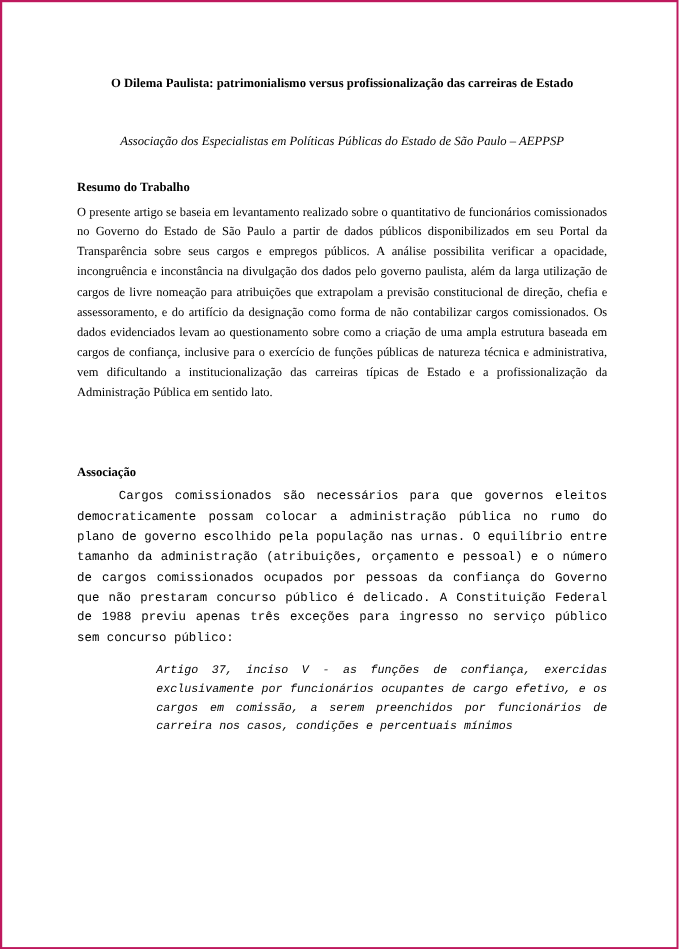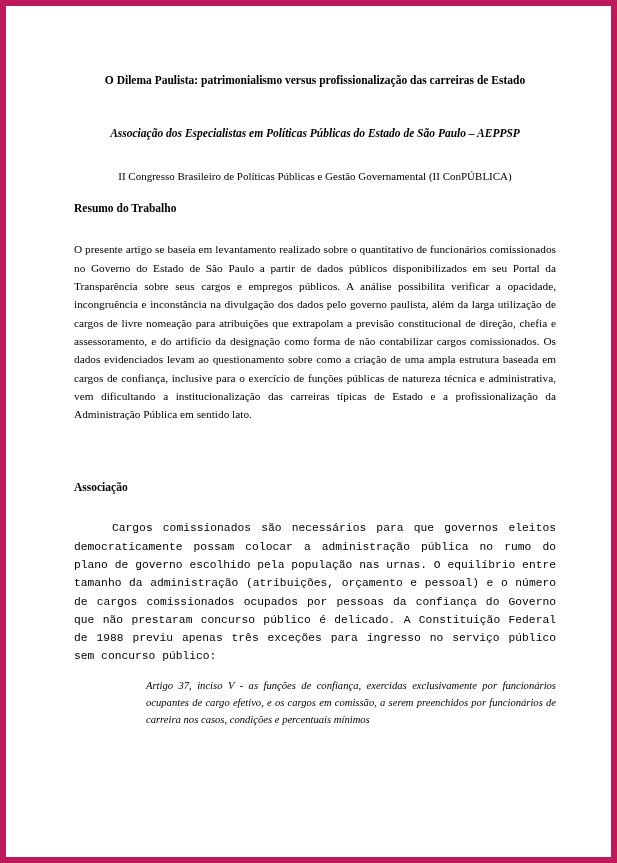"O Dilema Paulista: patrimonialismo" .page { border: 6px solid #be185d -> 2px solid #be185d }
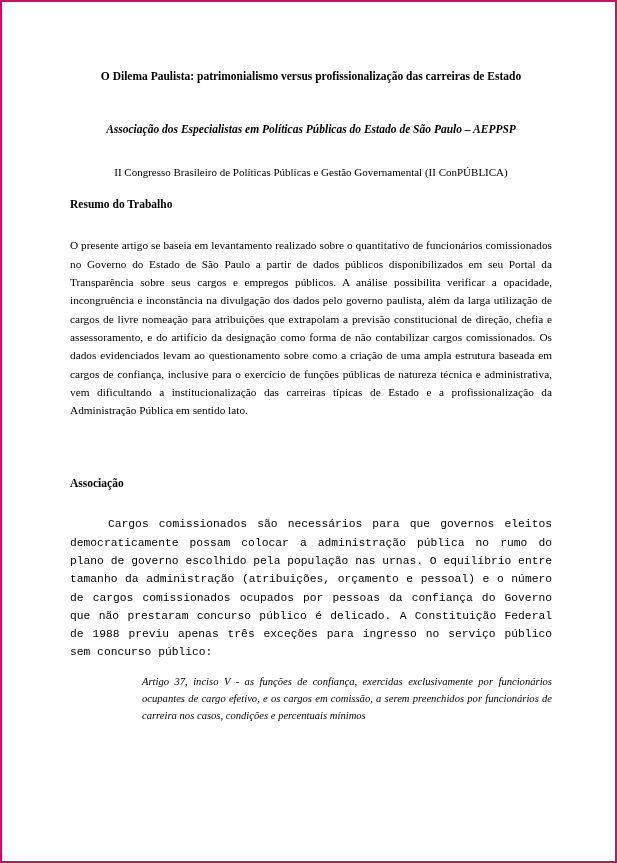"Associação dos Especialistas em" .association { font-weight: bold -> normal }
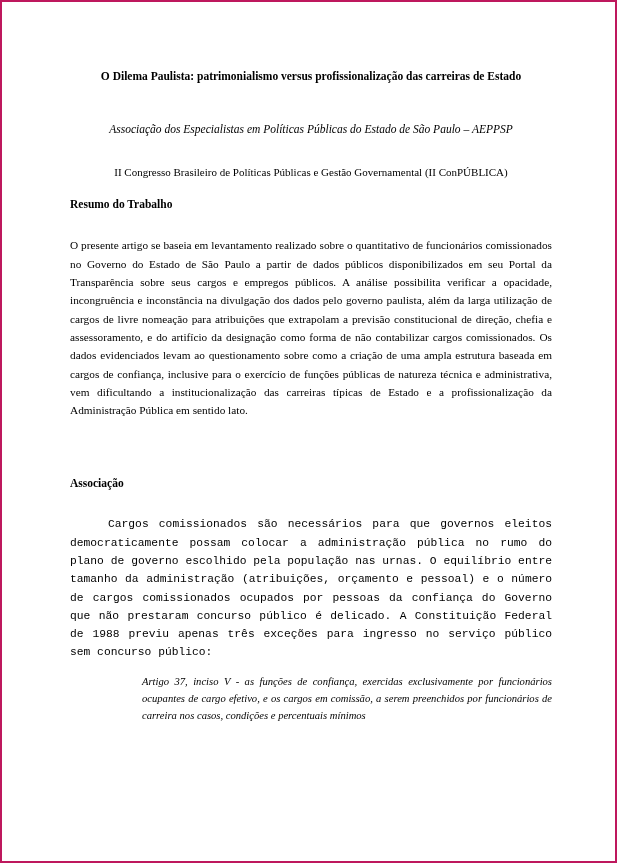"II Congresso Brasileiro de Políticas" div { html: <div>II Congresso Brasileiro de Políticas Públicas e Gestão Governamental (II ConPÚBLICA)</div> -> none }
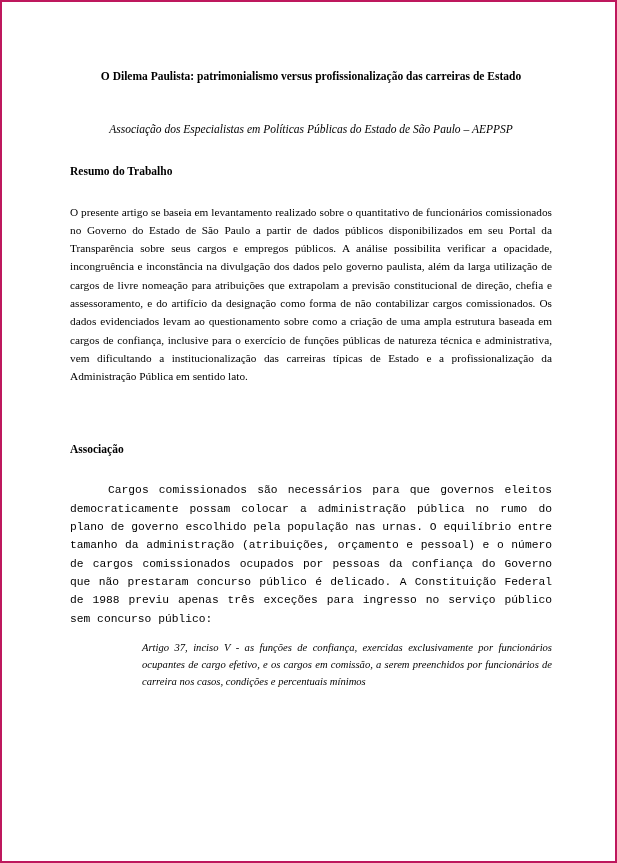"O presente artigo se baseia" .para { margin: 26px 0 0 0 -> 7px 0 0 0 }
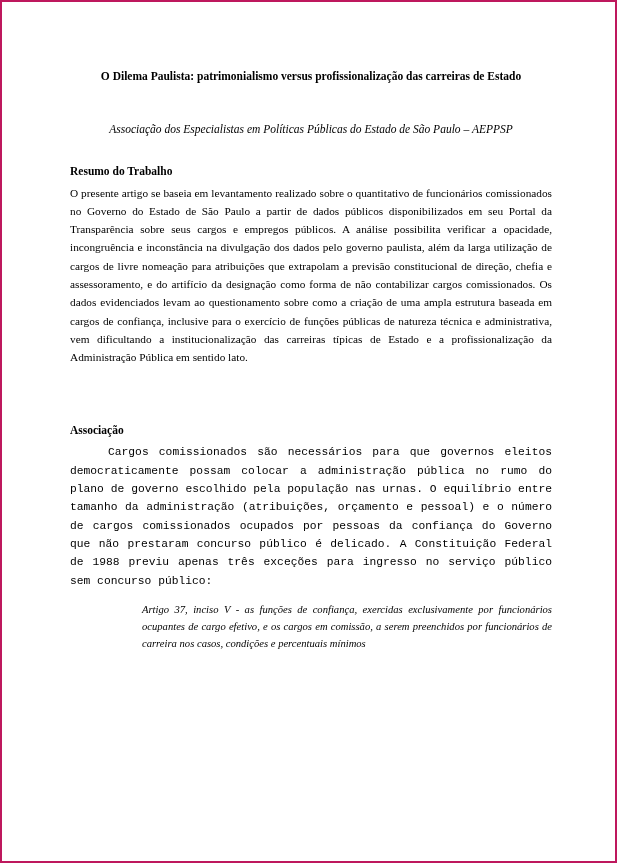"Artigo 37, inciso V -" .quote { font-family: none -> Liberation Mono, monospace }
